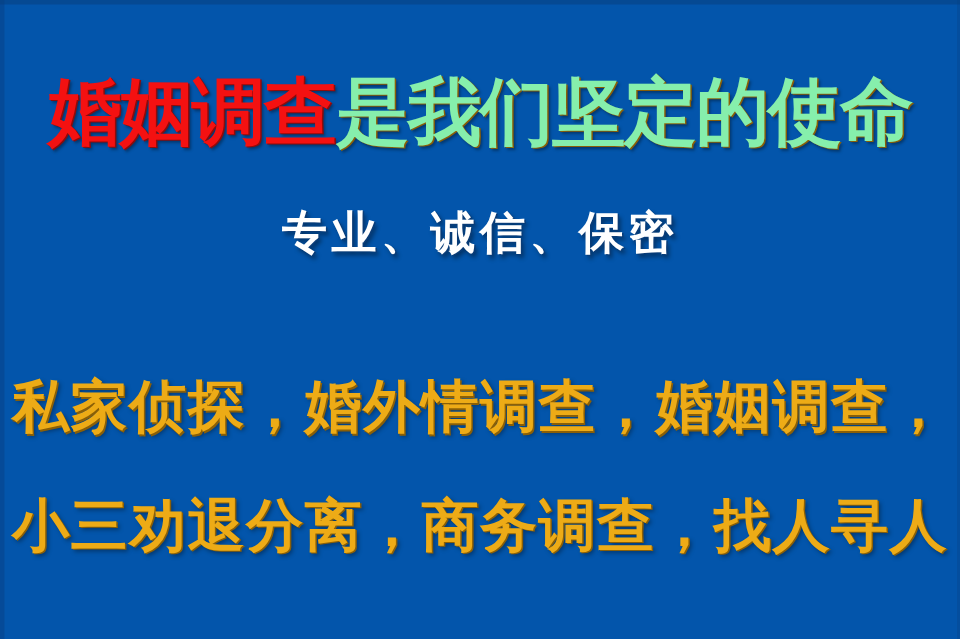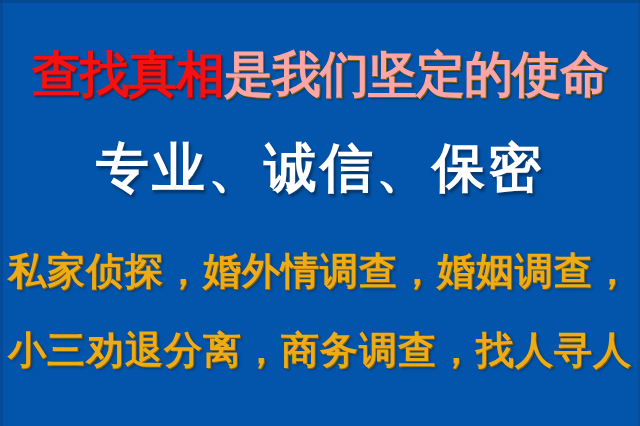"查找真相" span.run { text: 查找真相 -> 婚姻调查 }
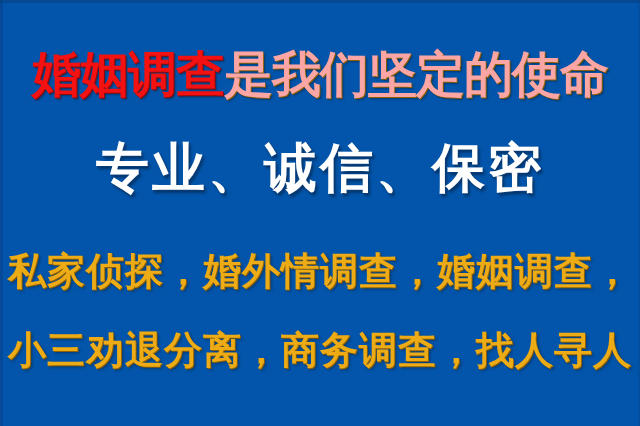"是我们坚定的使命" .run-gold { color: #fca5a5 -> #86efac }
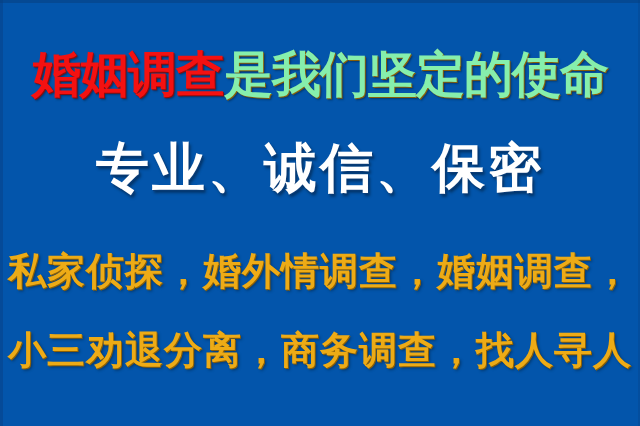"专业、诚信、保密" .line-slogan { font-size: 53px -> 30px }
